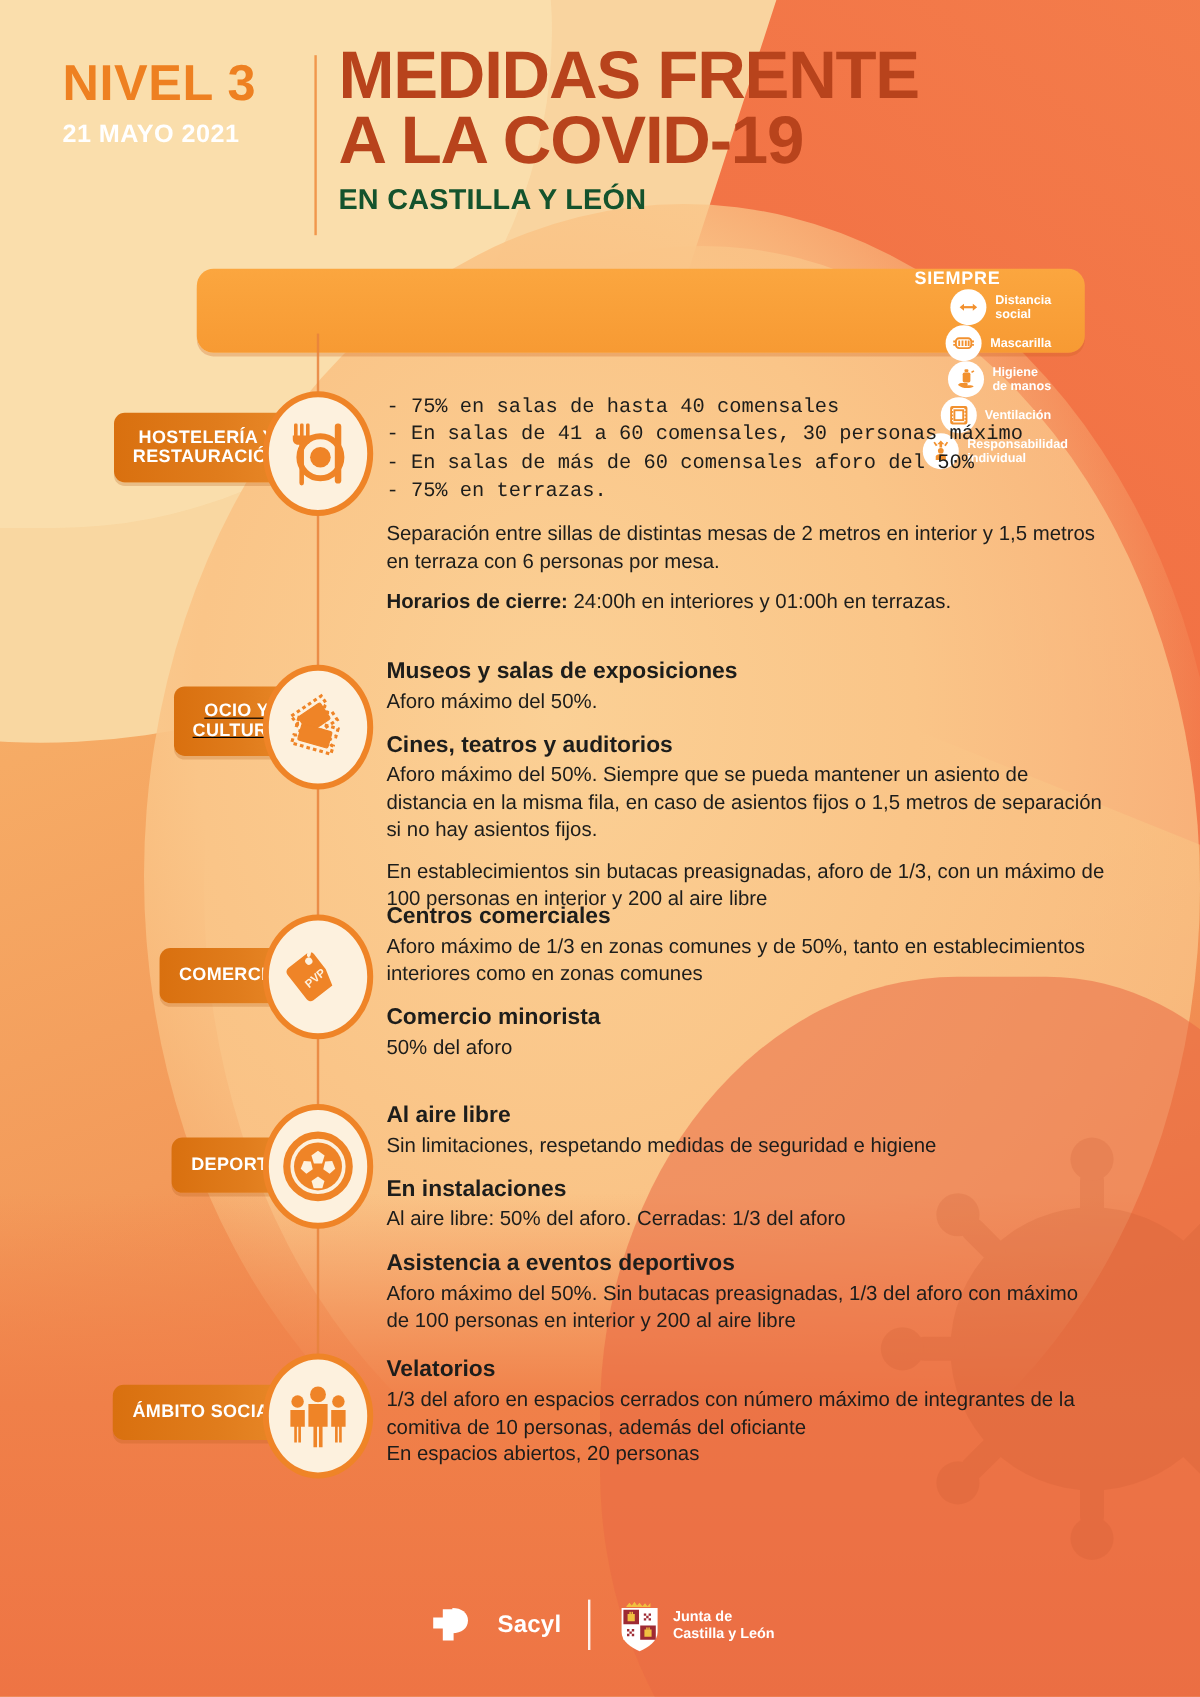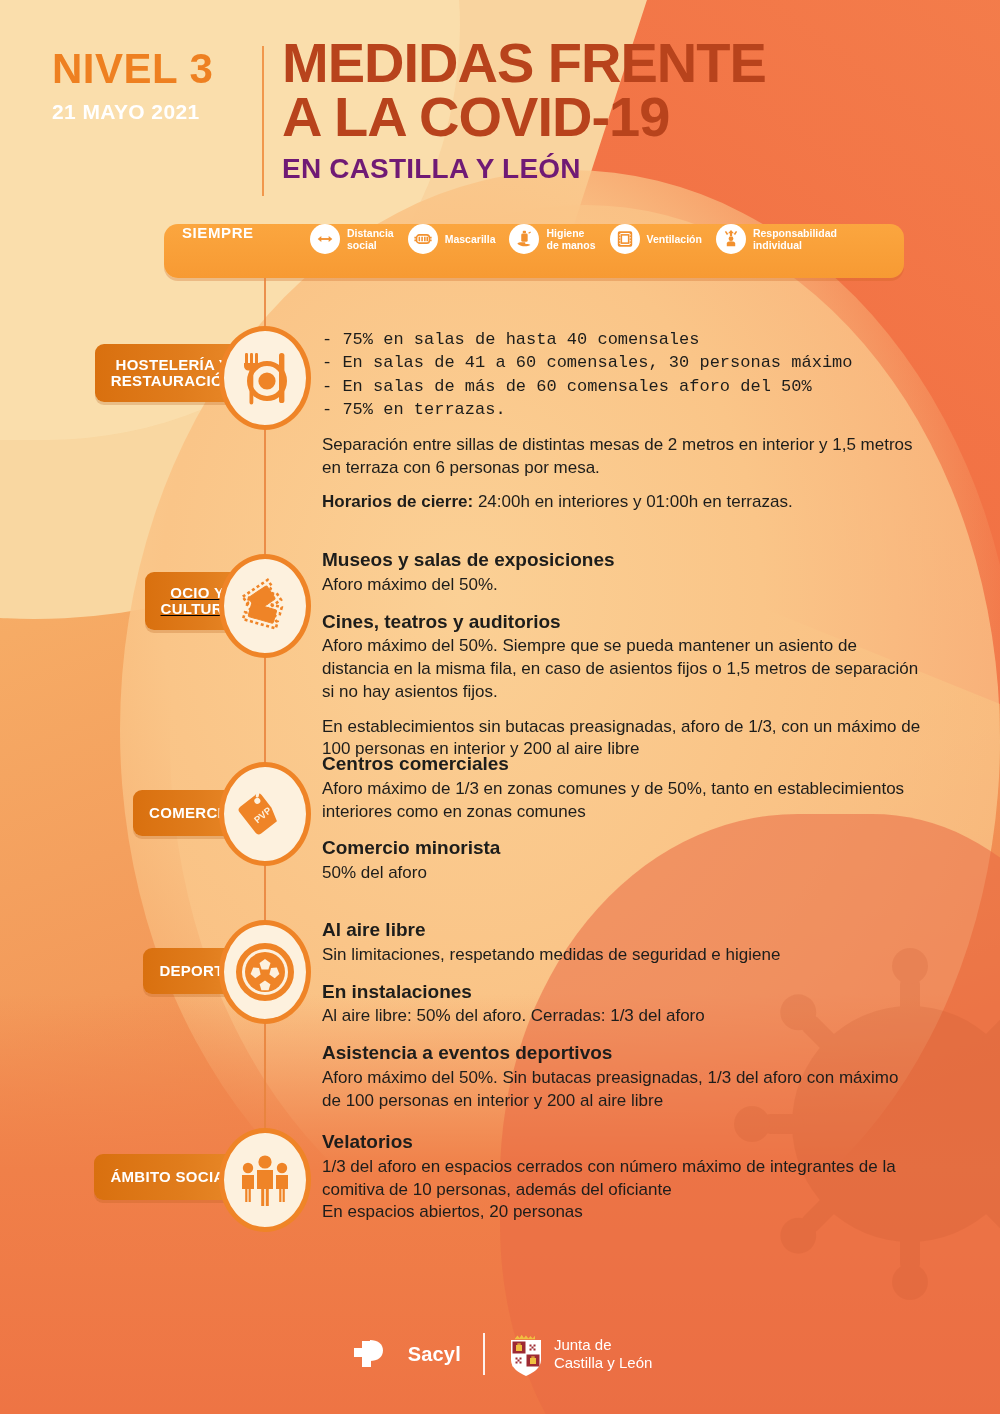"EN CASTILLA Y LEÓN" .t-line3 { color: #701a75 -> #14532d; font-size: 28px -> 24px }
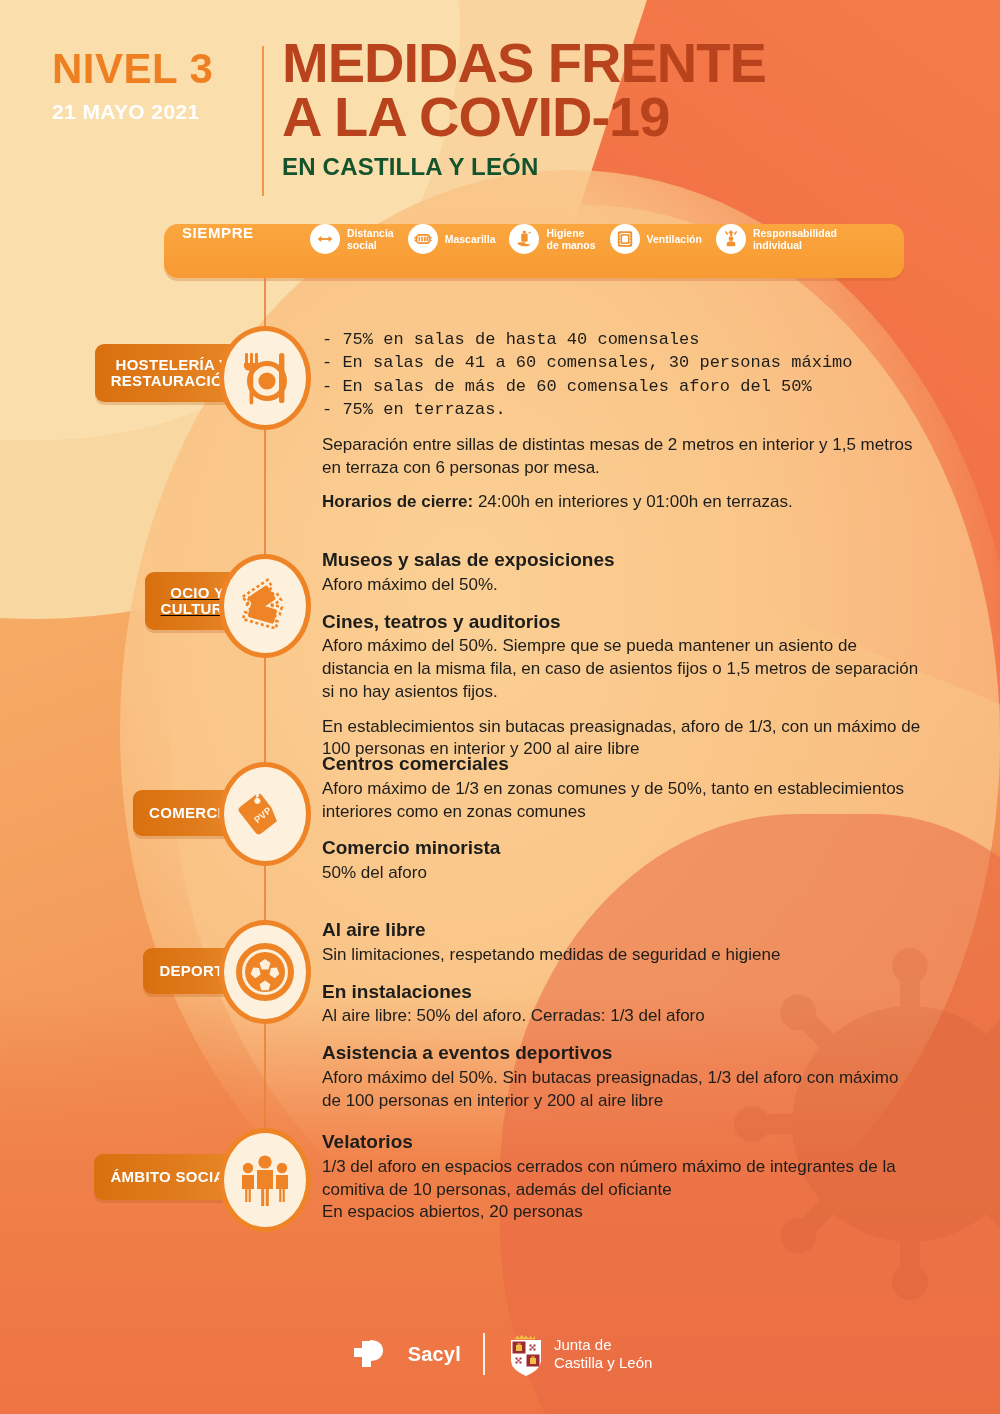"SIEMPRE" .siempre-bar { align-items: flex-start -> flex-end; flex-direction: none -> column; height: 54px -> 70px }
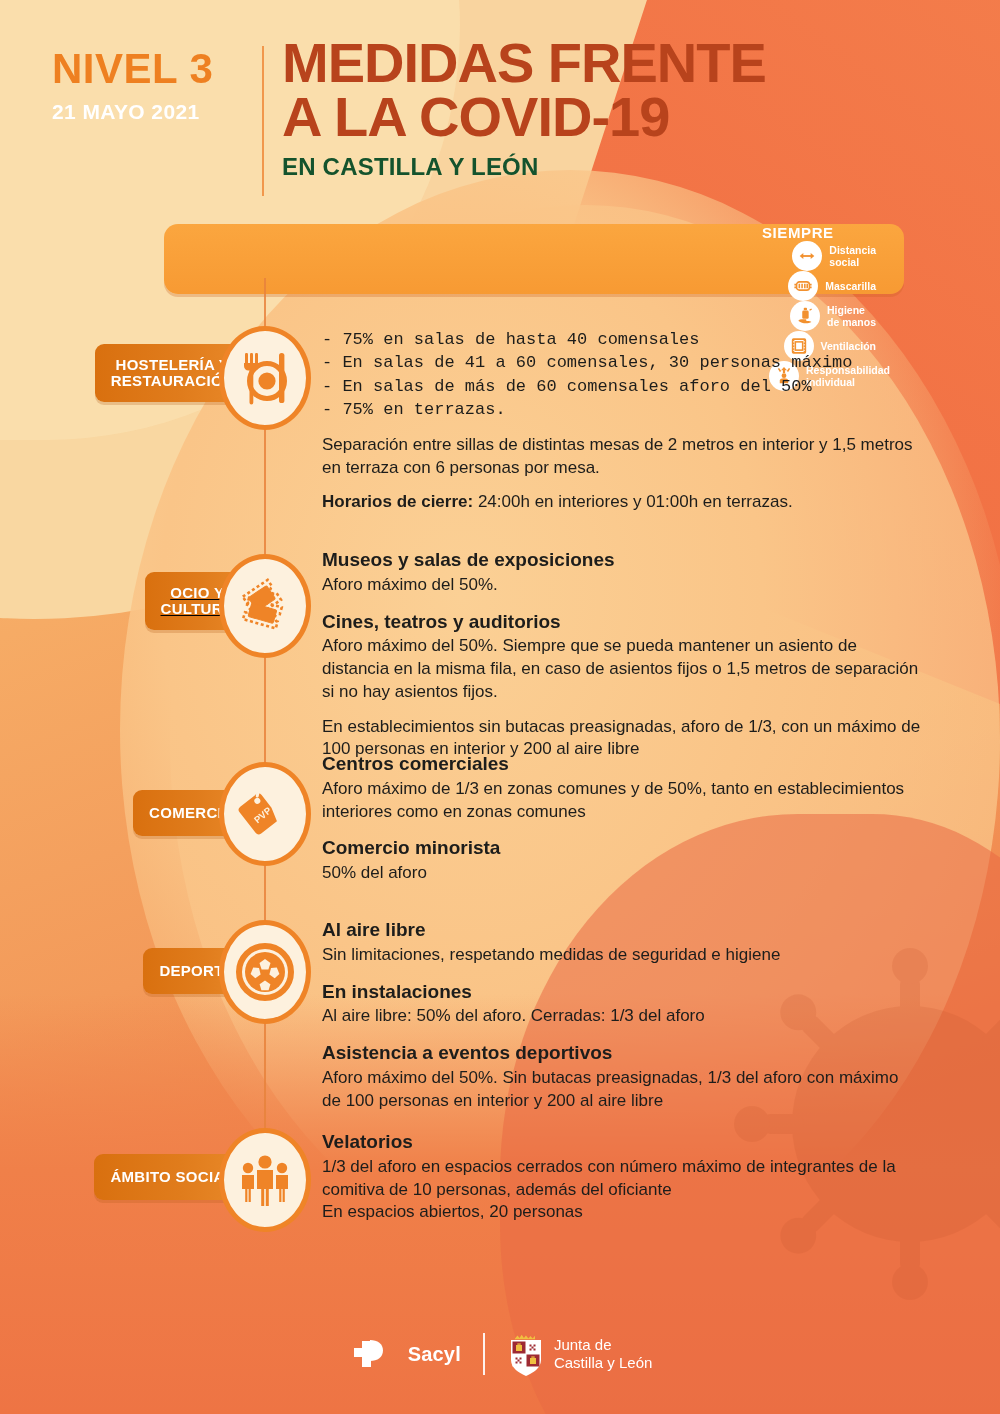"Junta de" .junta-name { font-size: 15px -> 12px; font-weight: 400 -> 700 }
